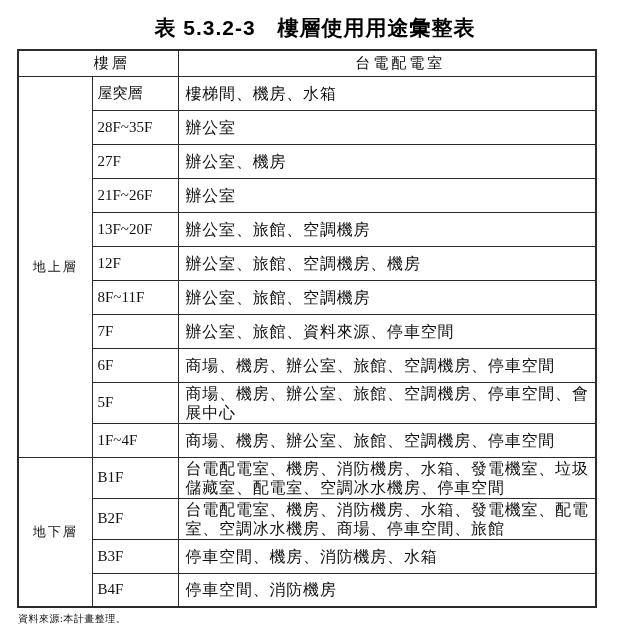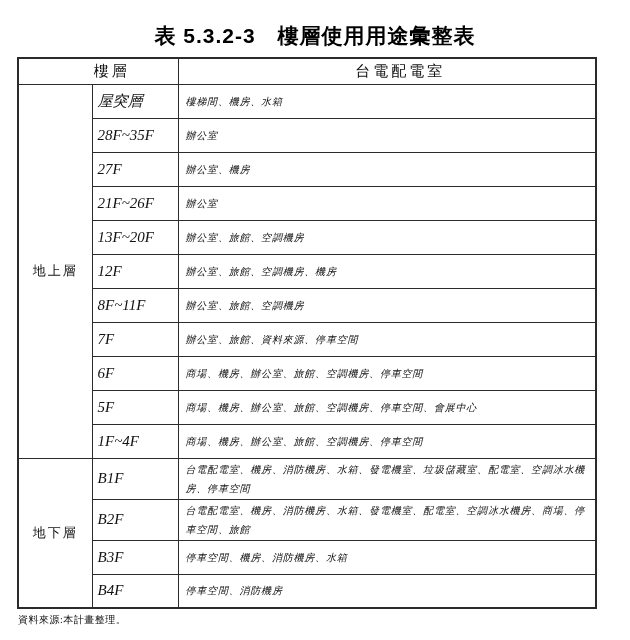"表 5.3.2-3 樓層使用用途彙整表" .title { padding-top: 22px -> 14px }
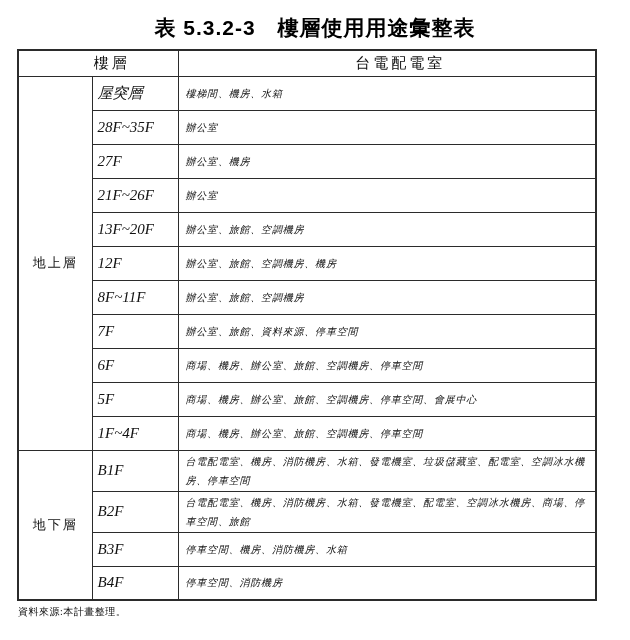"屋突層" td.floor-cell { font-style: italic -> none }
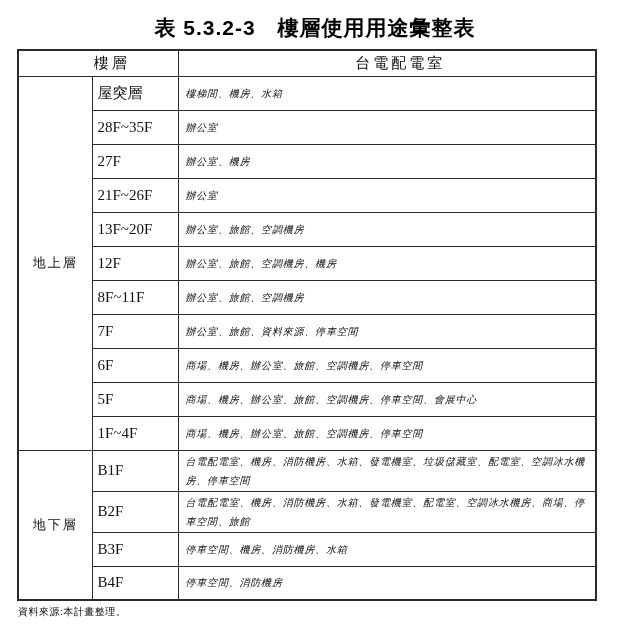"樓梯間、機房、水箱" td.usage-cell { font-size: 10px -> 16px; font-style: italic -> none }
